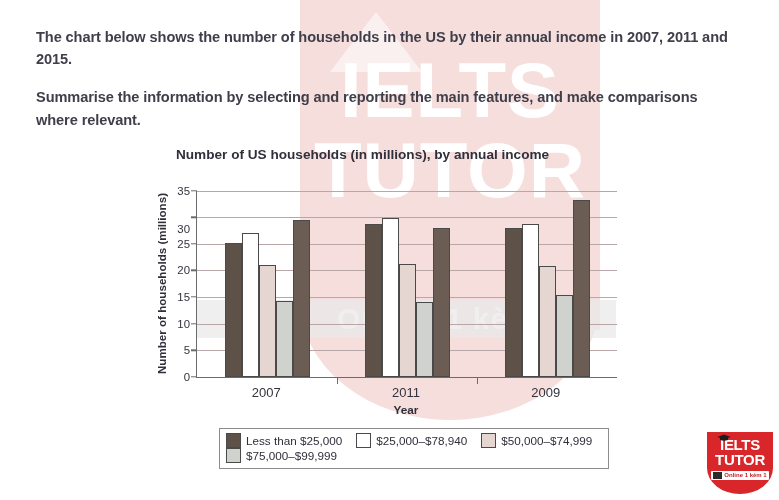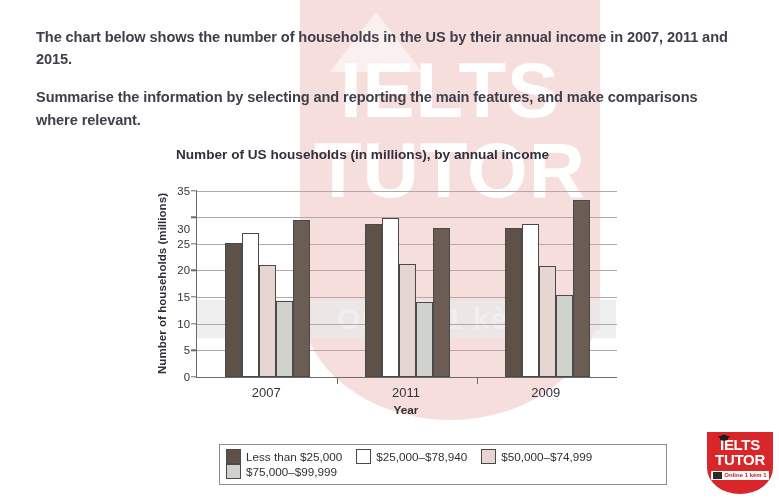"Less than $25,000" .legend { top: 444px -> 428px; width: 448px -> 390px }
